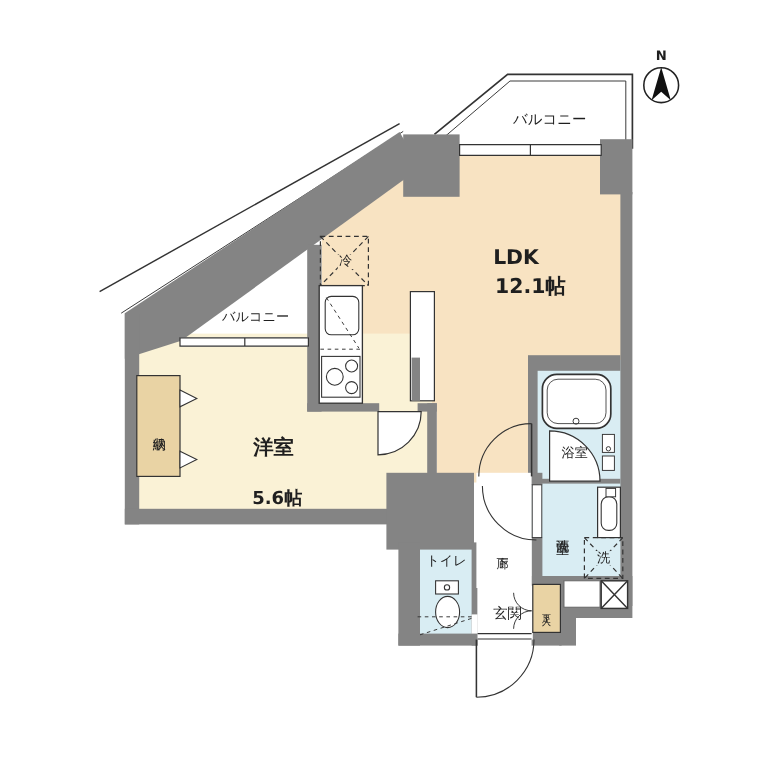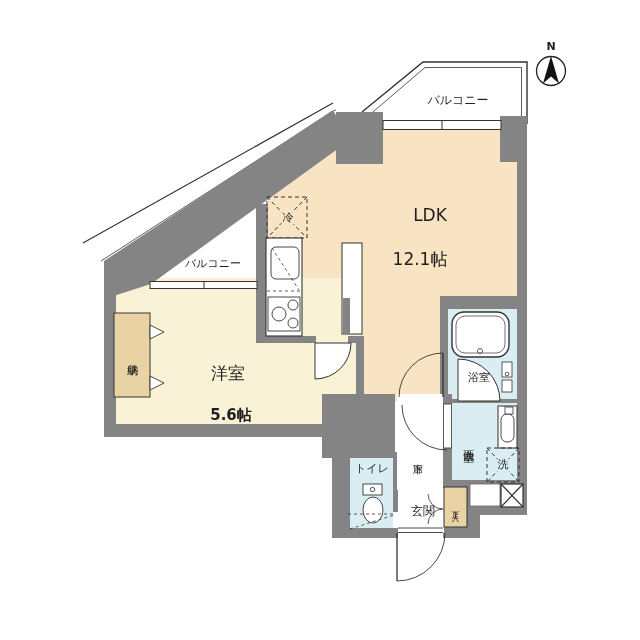"LDK" .f16 { font-weight: 400 -> 700 }
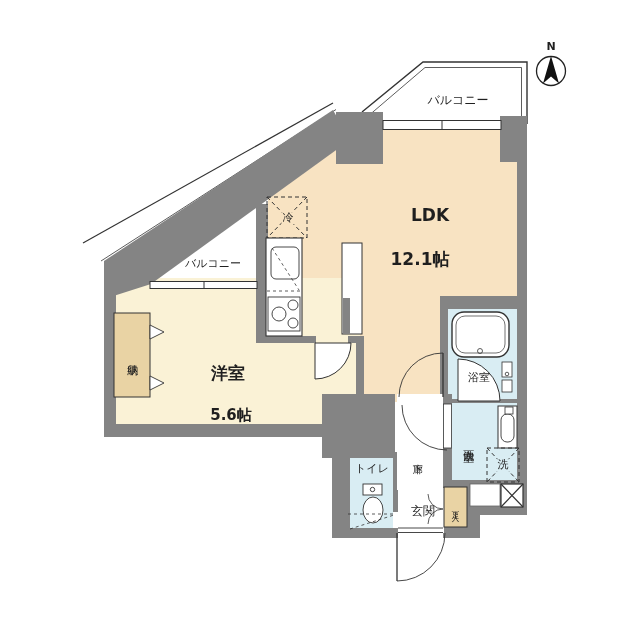"12.1帖" div.lbl { left: 420px -> 442px; margin-top: 20px -> none }
